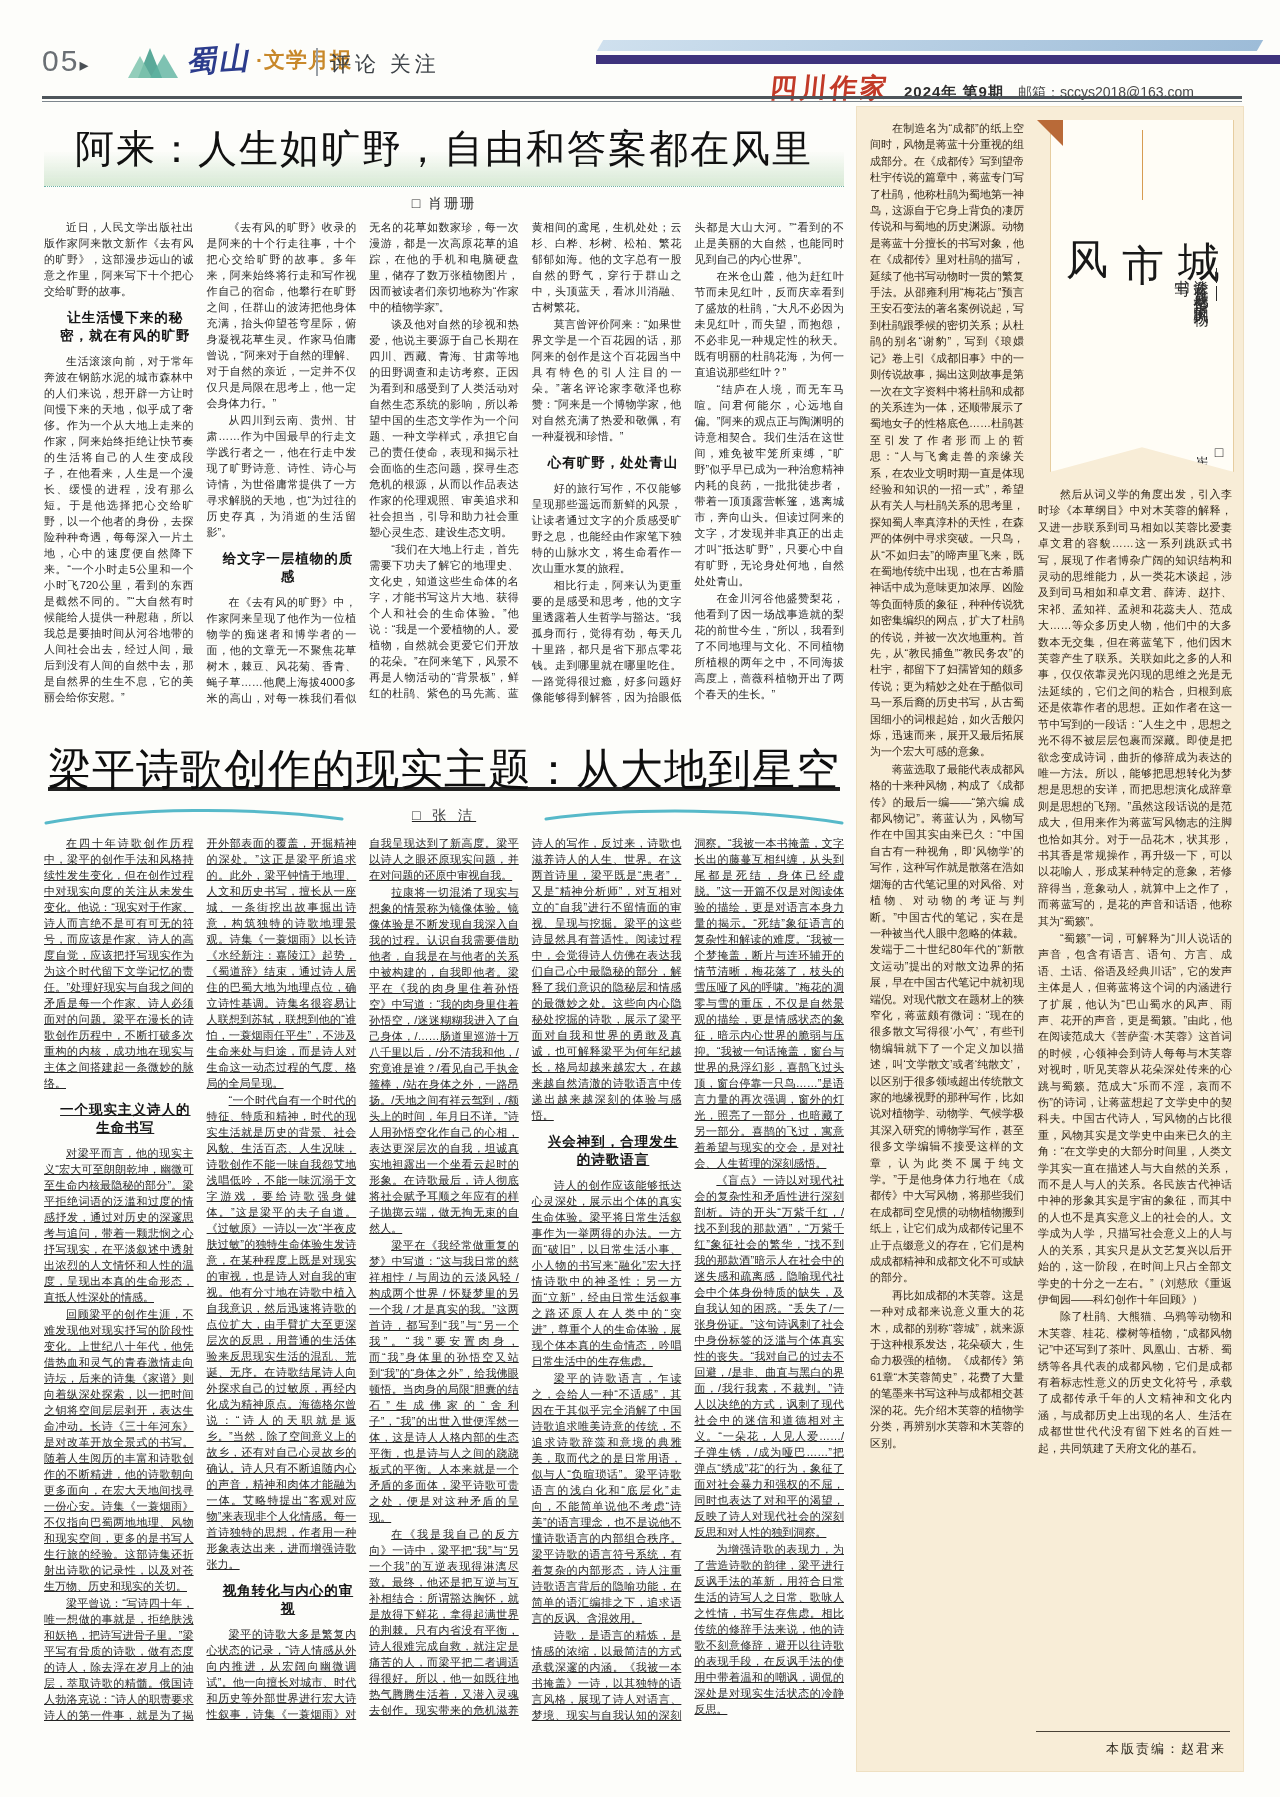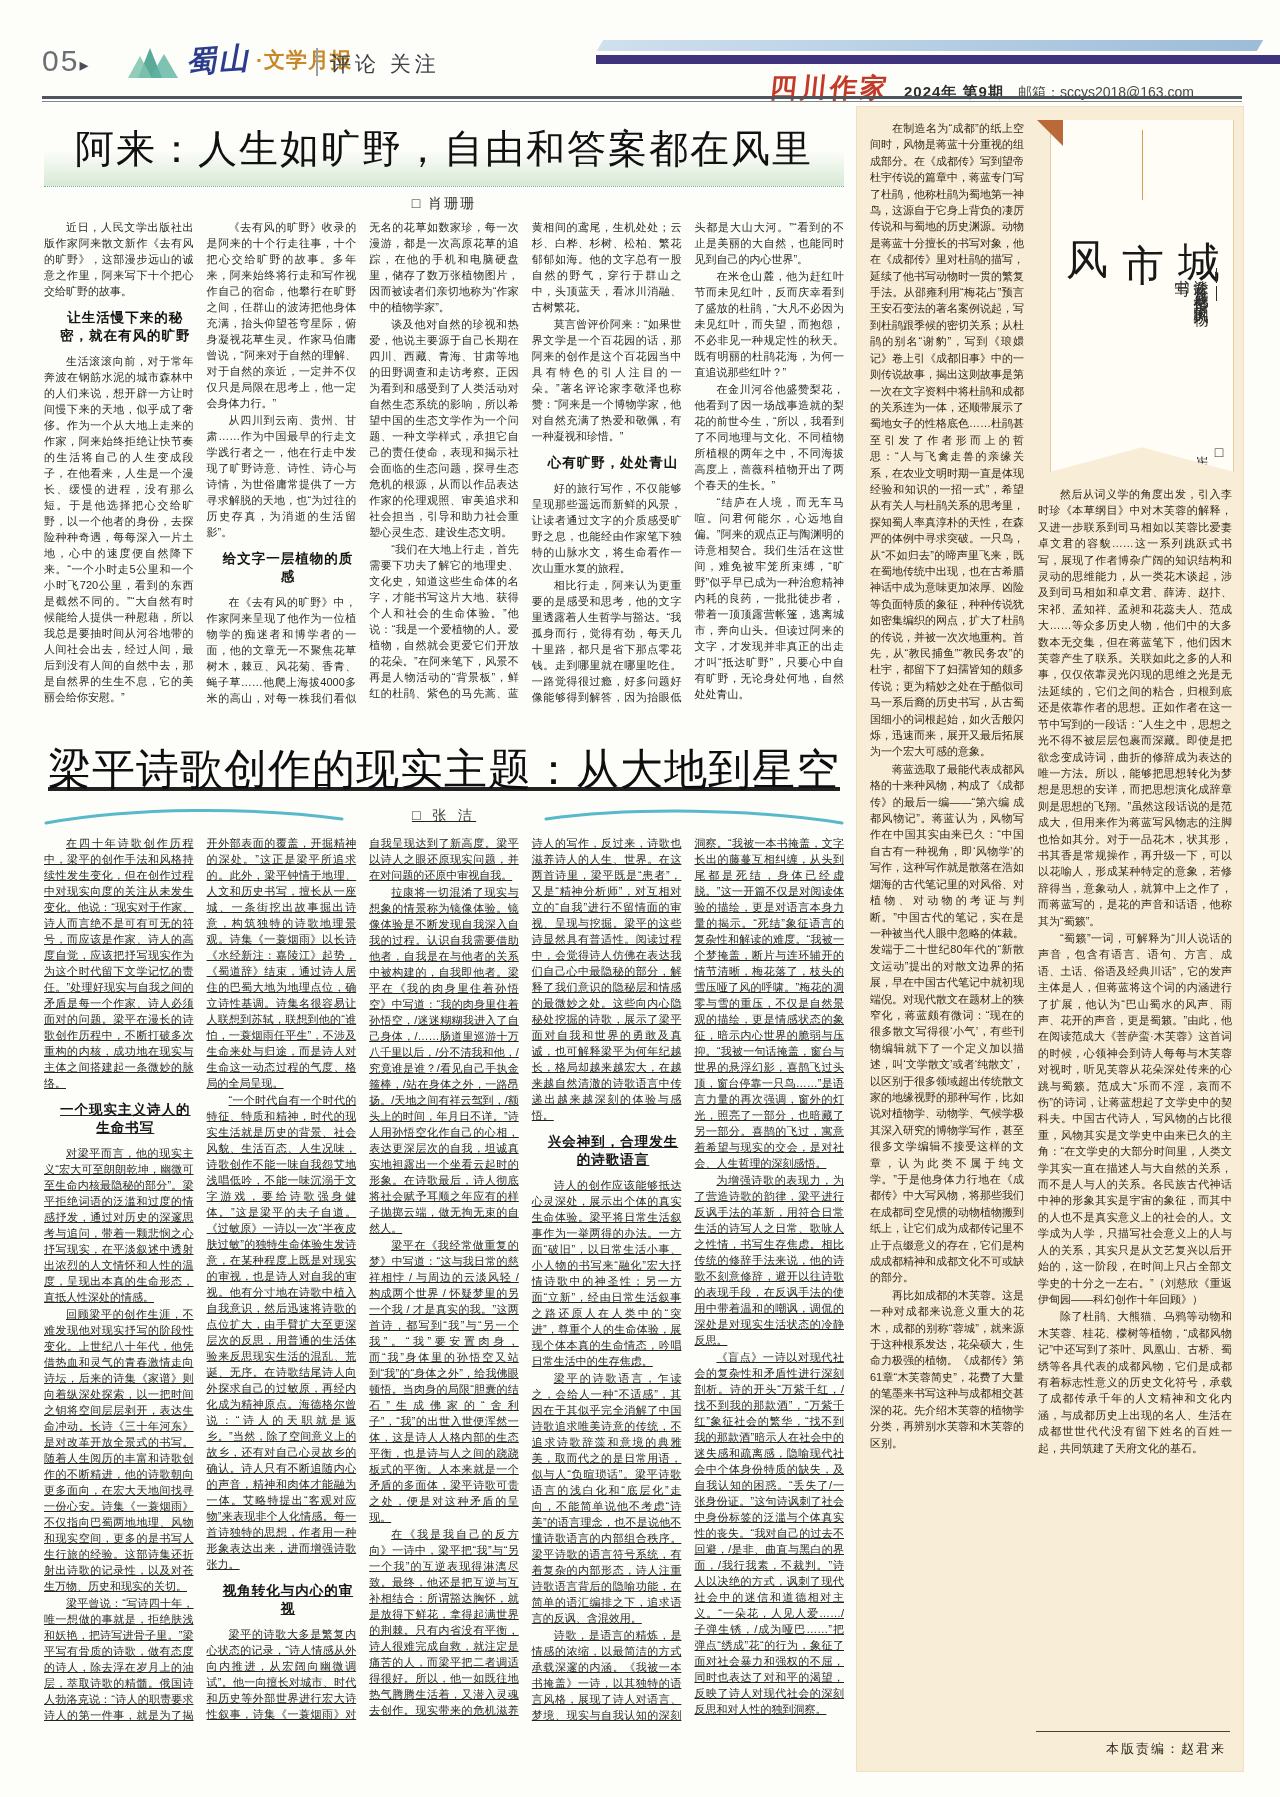"在金川河谷他盛赞梨花，他看到了因一场战事造就的梨花的前世今生，“所以，我看到了不" div.para { order: before "“结庐在人境，而无车马喧。问君何能尔，心远地自偏。”阿来的观点正与陶渊明的诗意相" -> after "“结庐在人境，而无车马喧。问君何能尔，心远地自偏。”阿来的观点正与陶渊明的诗意相" }
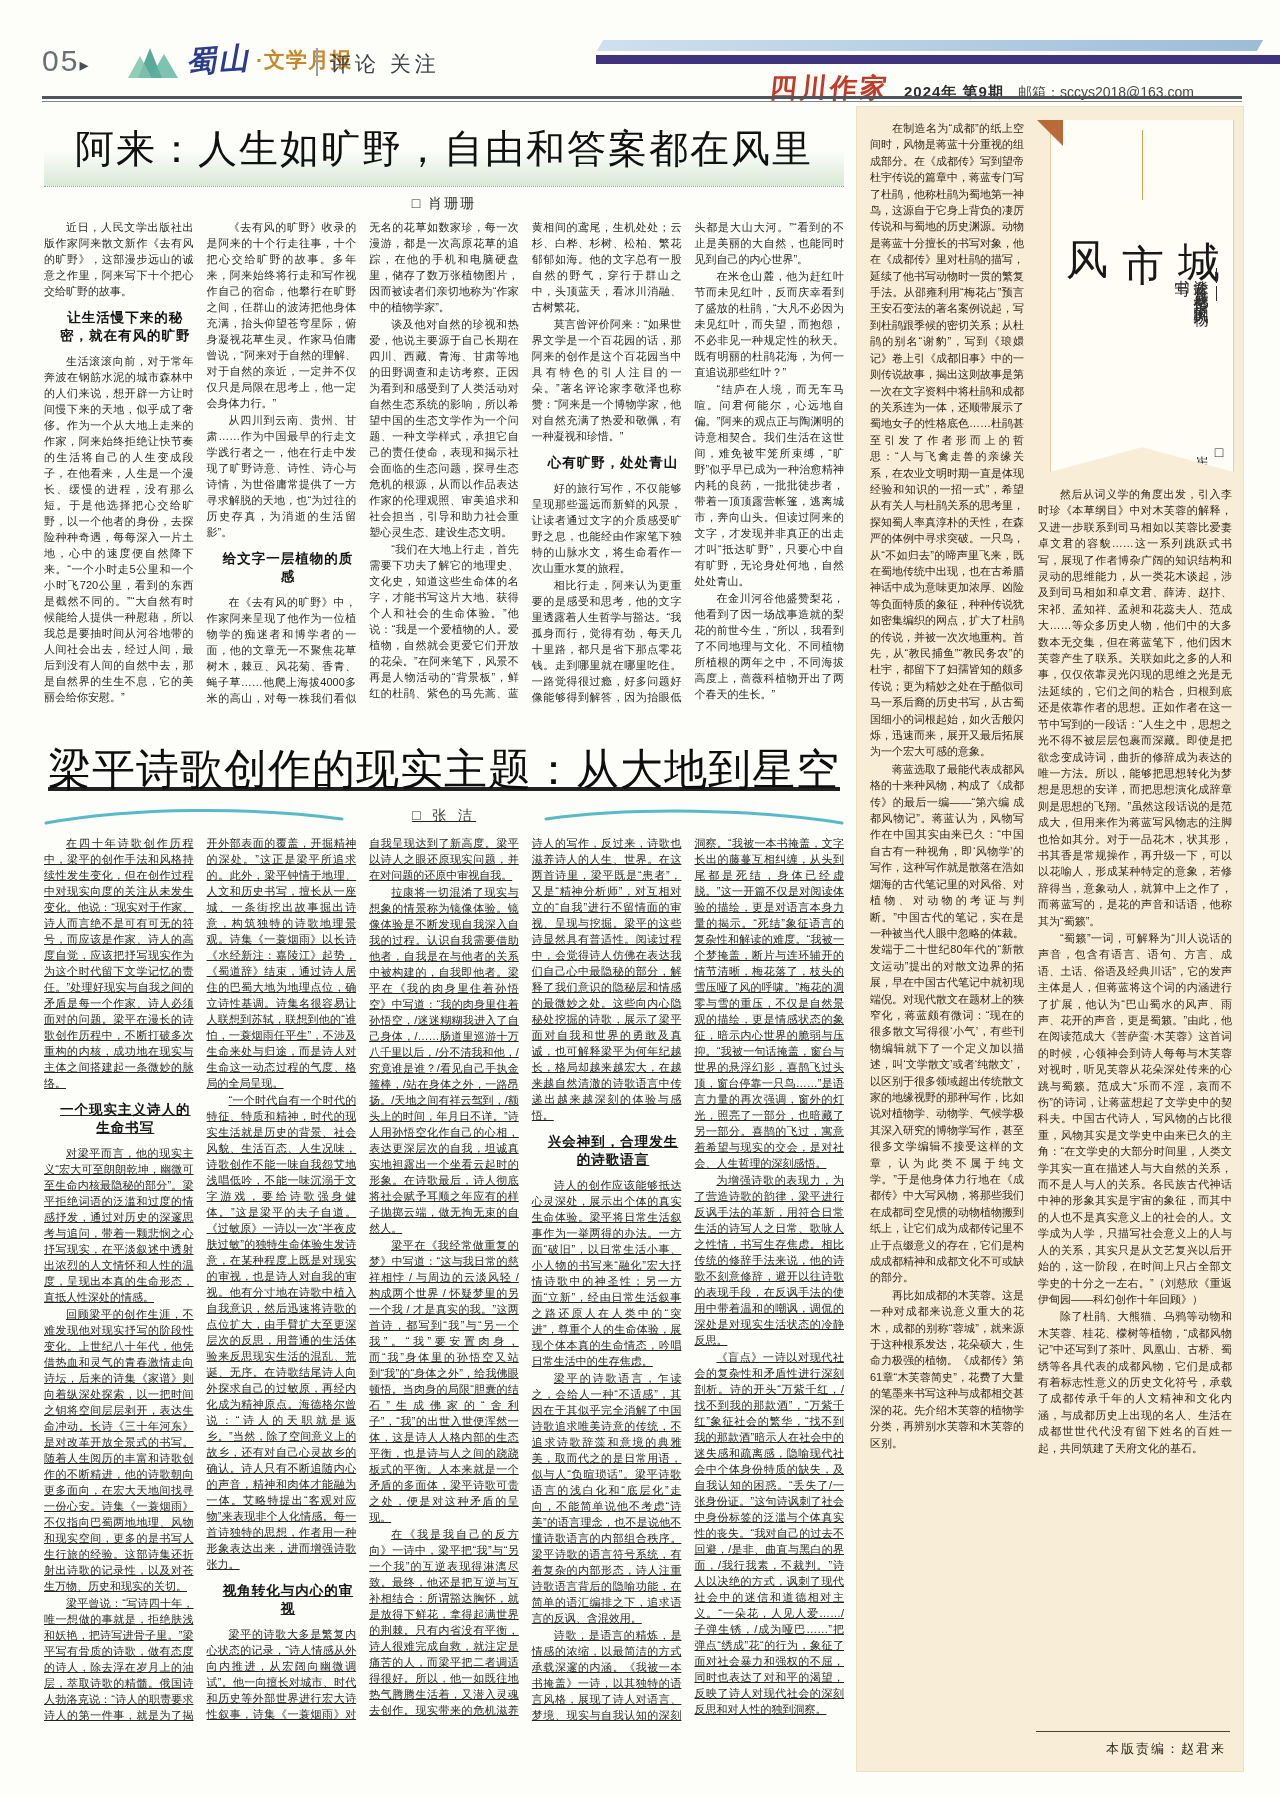"为增强诗歌的表现力，为了营造诗歌的韵律，梁平进行反讽手法的革新，用符合日常生活的" div.para { order: before "《盲点》一诗以对现代社会的复杂性和矛盾性进行深刻剖析。诗的开头“万紫千红，/找不" -> after "《盲点》一诗以对现代社会的复杂性和矛盾性进行深刻剖析。诗的开头“万紫千红，/找不" }
